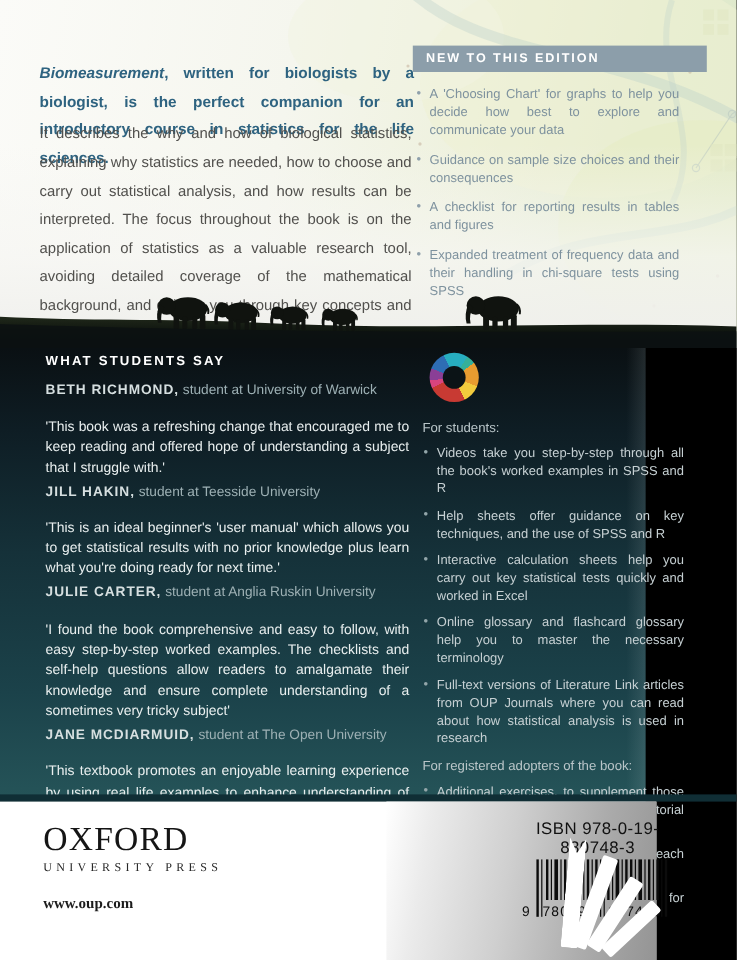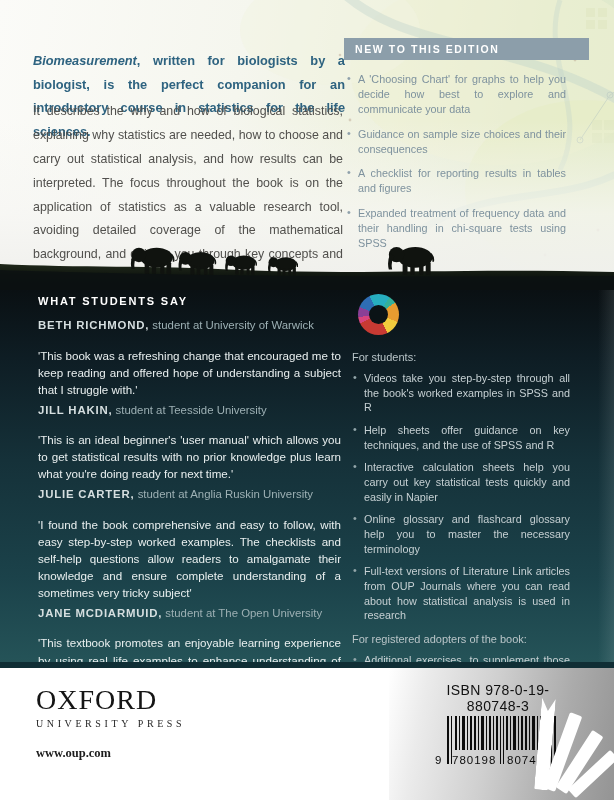"WHAT STUDENTS SAY" .dark-section { width: 614px -> 538px }
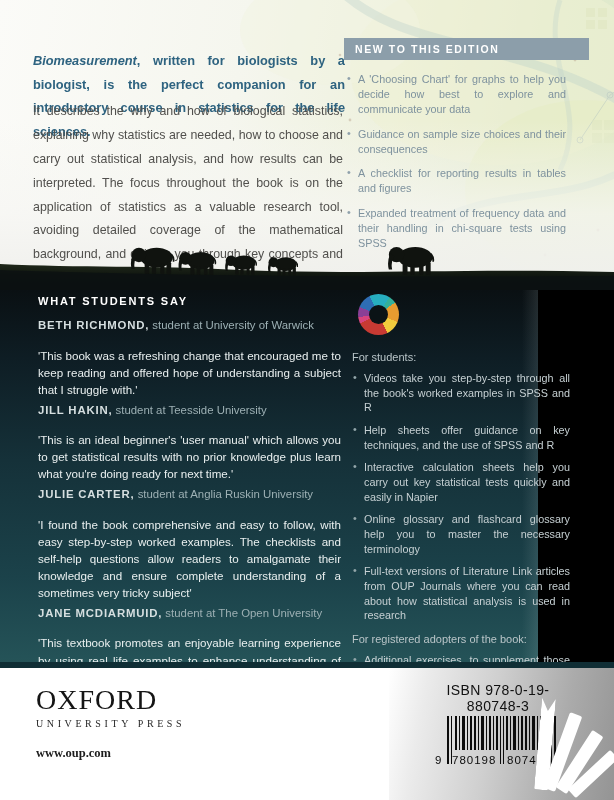"Interactive calculation sheets help you" li { text: easily in Napier -> worked in Excel }
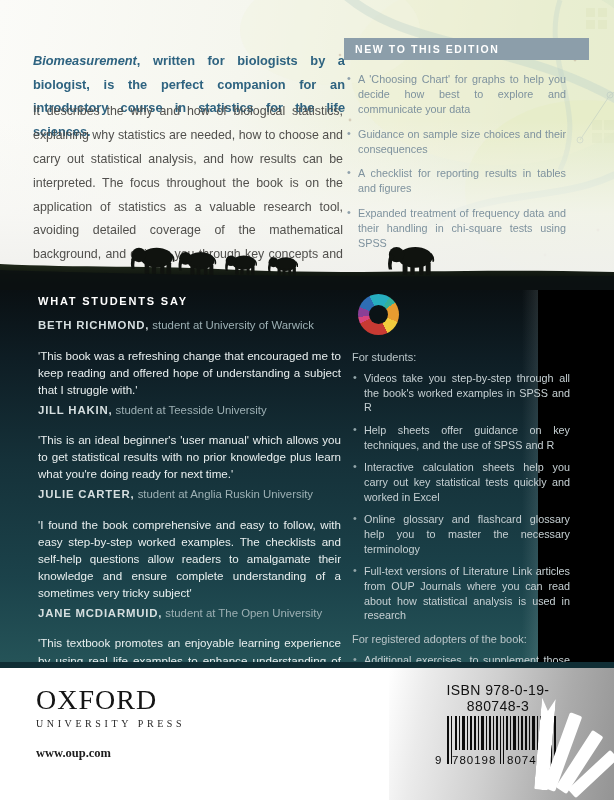"OXFORD" .footer { width: 614px -> 547px }
